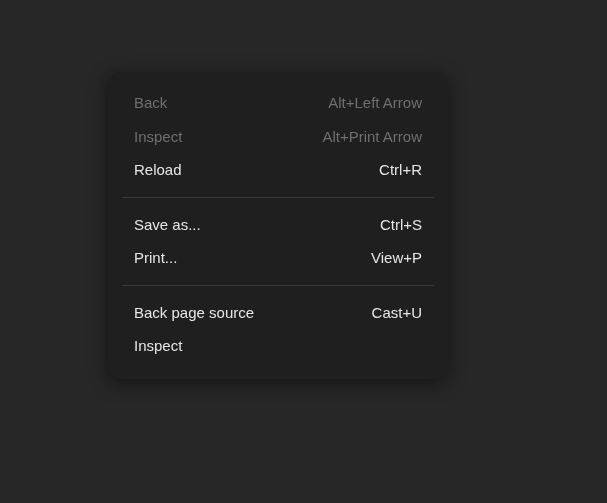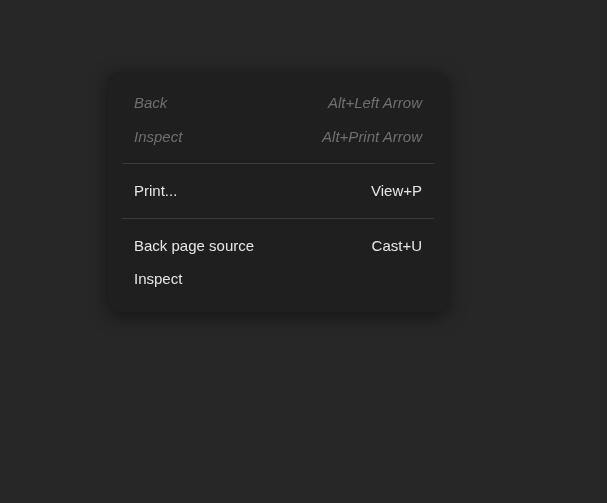"Back" .menu-item.disabled .label, .menu-item.disabled .shortcut { font-style: italic -> none }
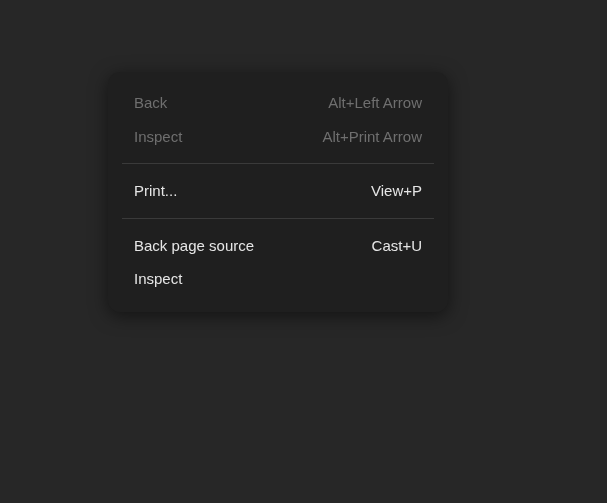"Reload" div.menu-item { html: none -> <div> <span>Reload</span> <span>Ctrl+R</span> </div> }
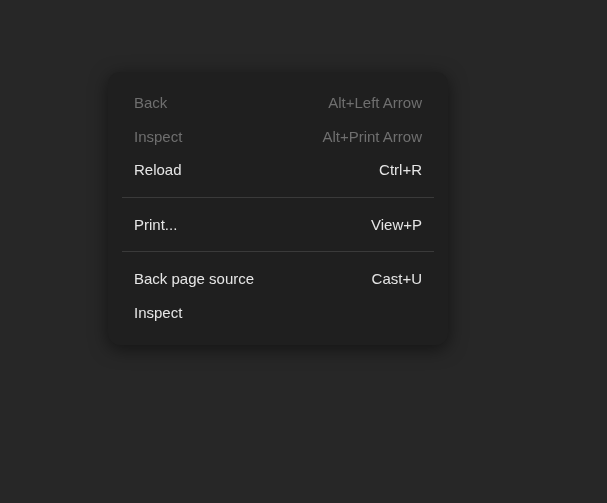"Save as..." div.menu-item { html: none -> <div> <span>Save as...</span> <span>Ctrl+S</span> </div> }
